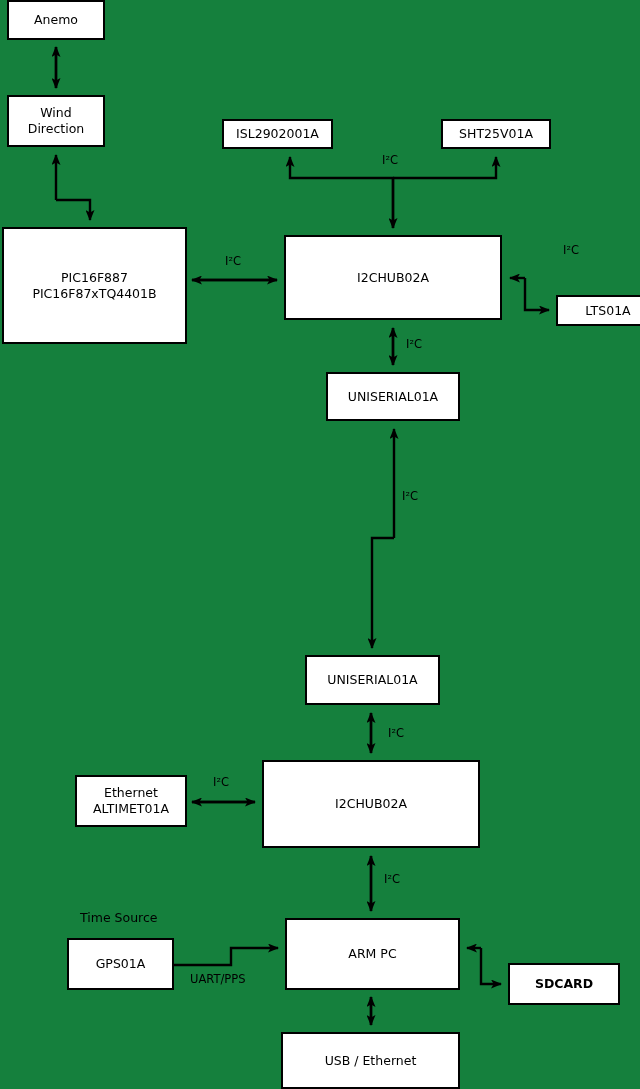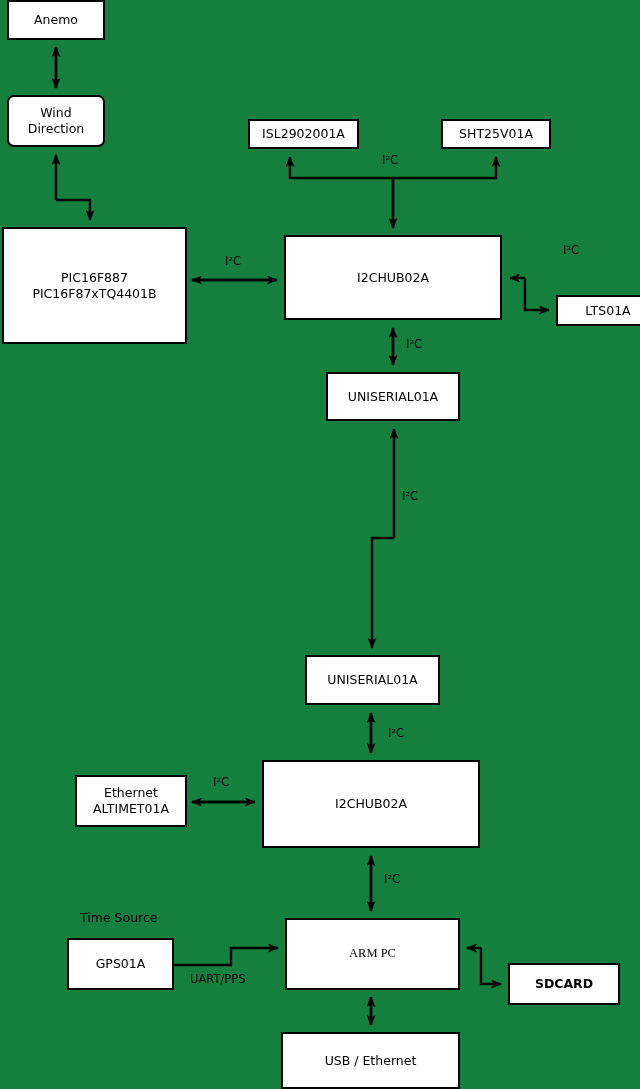"Wind" div.node { border-radius: 7px -> none }
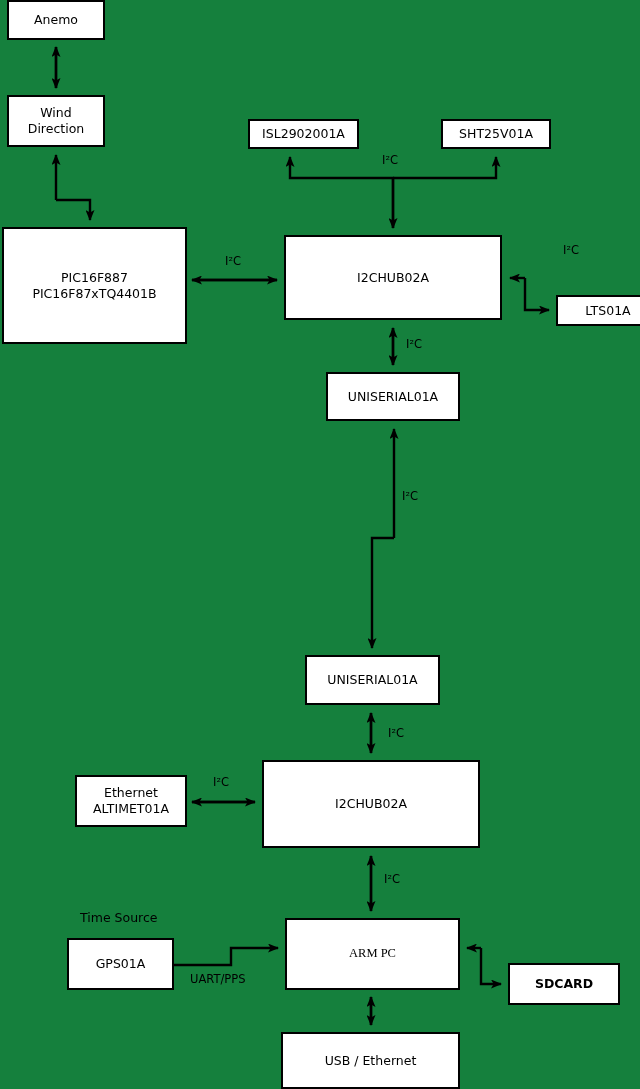"ISL2902001A" div.node { left: 248px -> 222px }
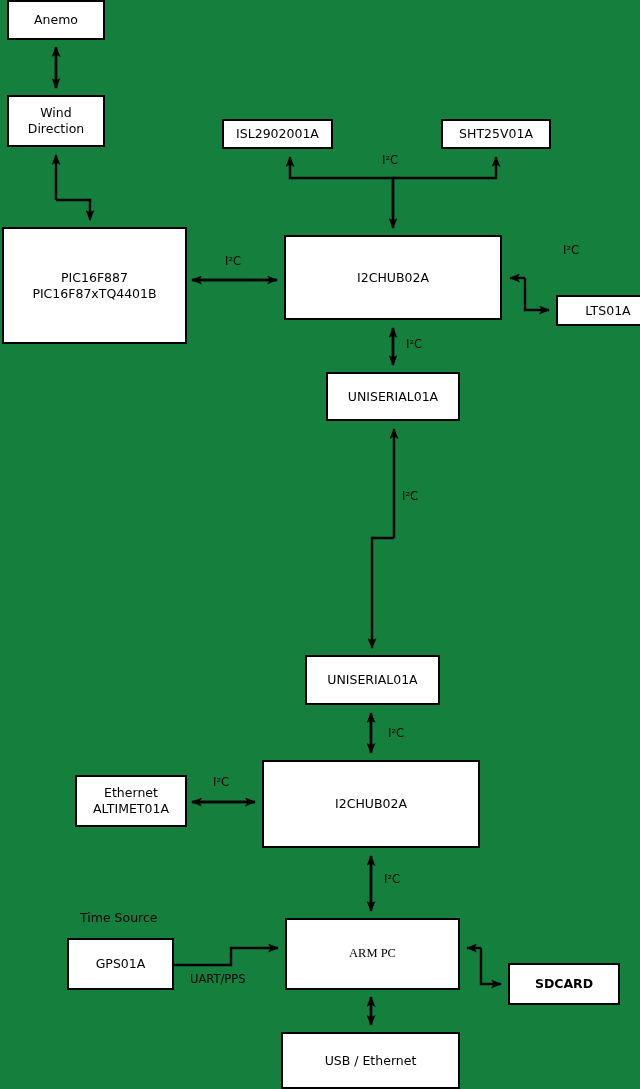"ARM PC" div.node { font-family: Liberation Serif, serif -> none }
